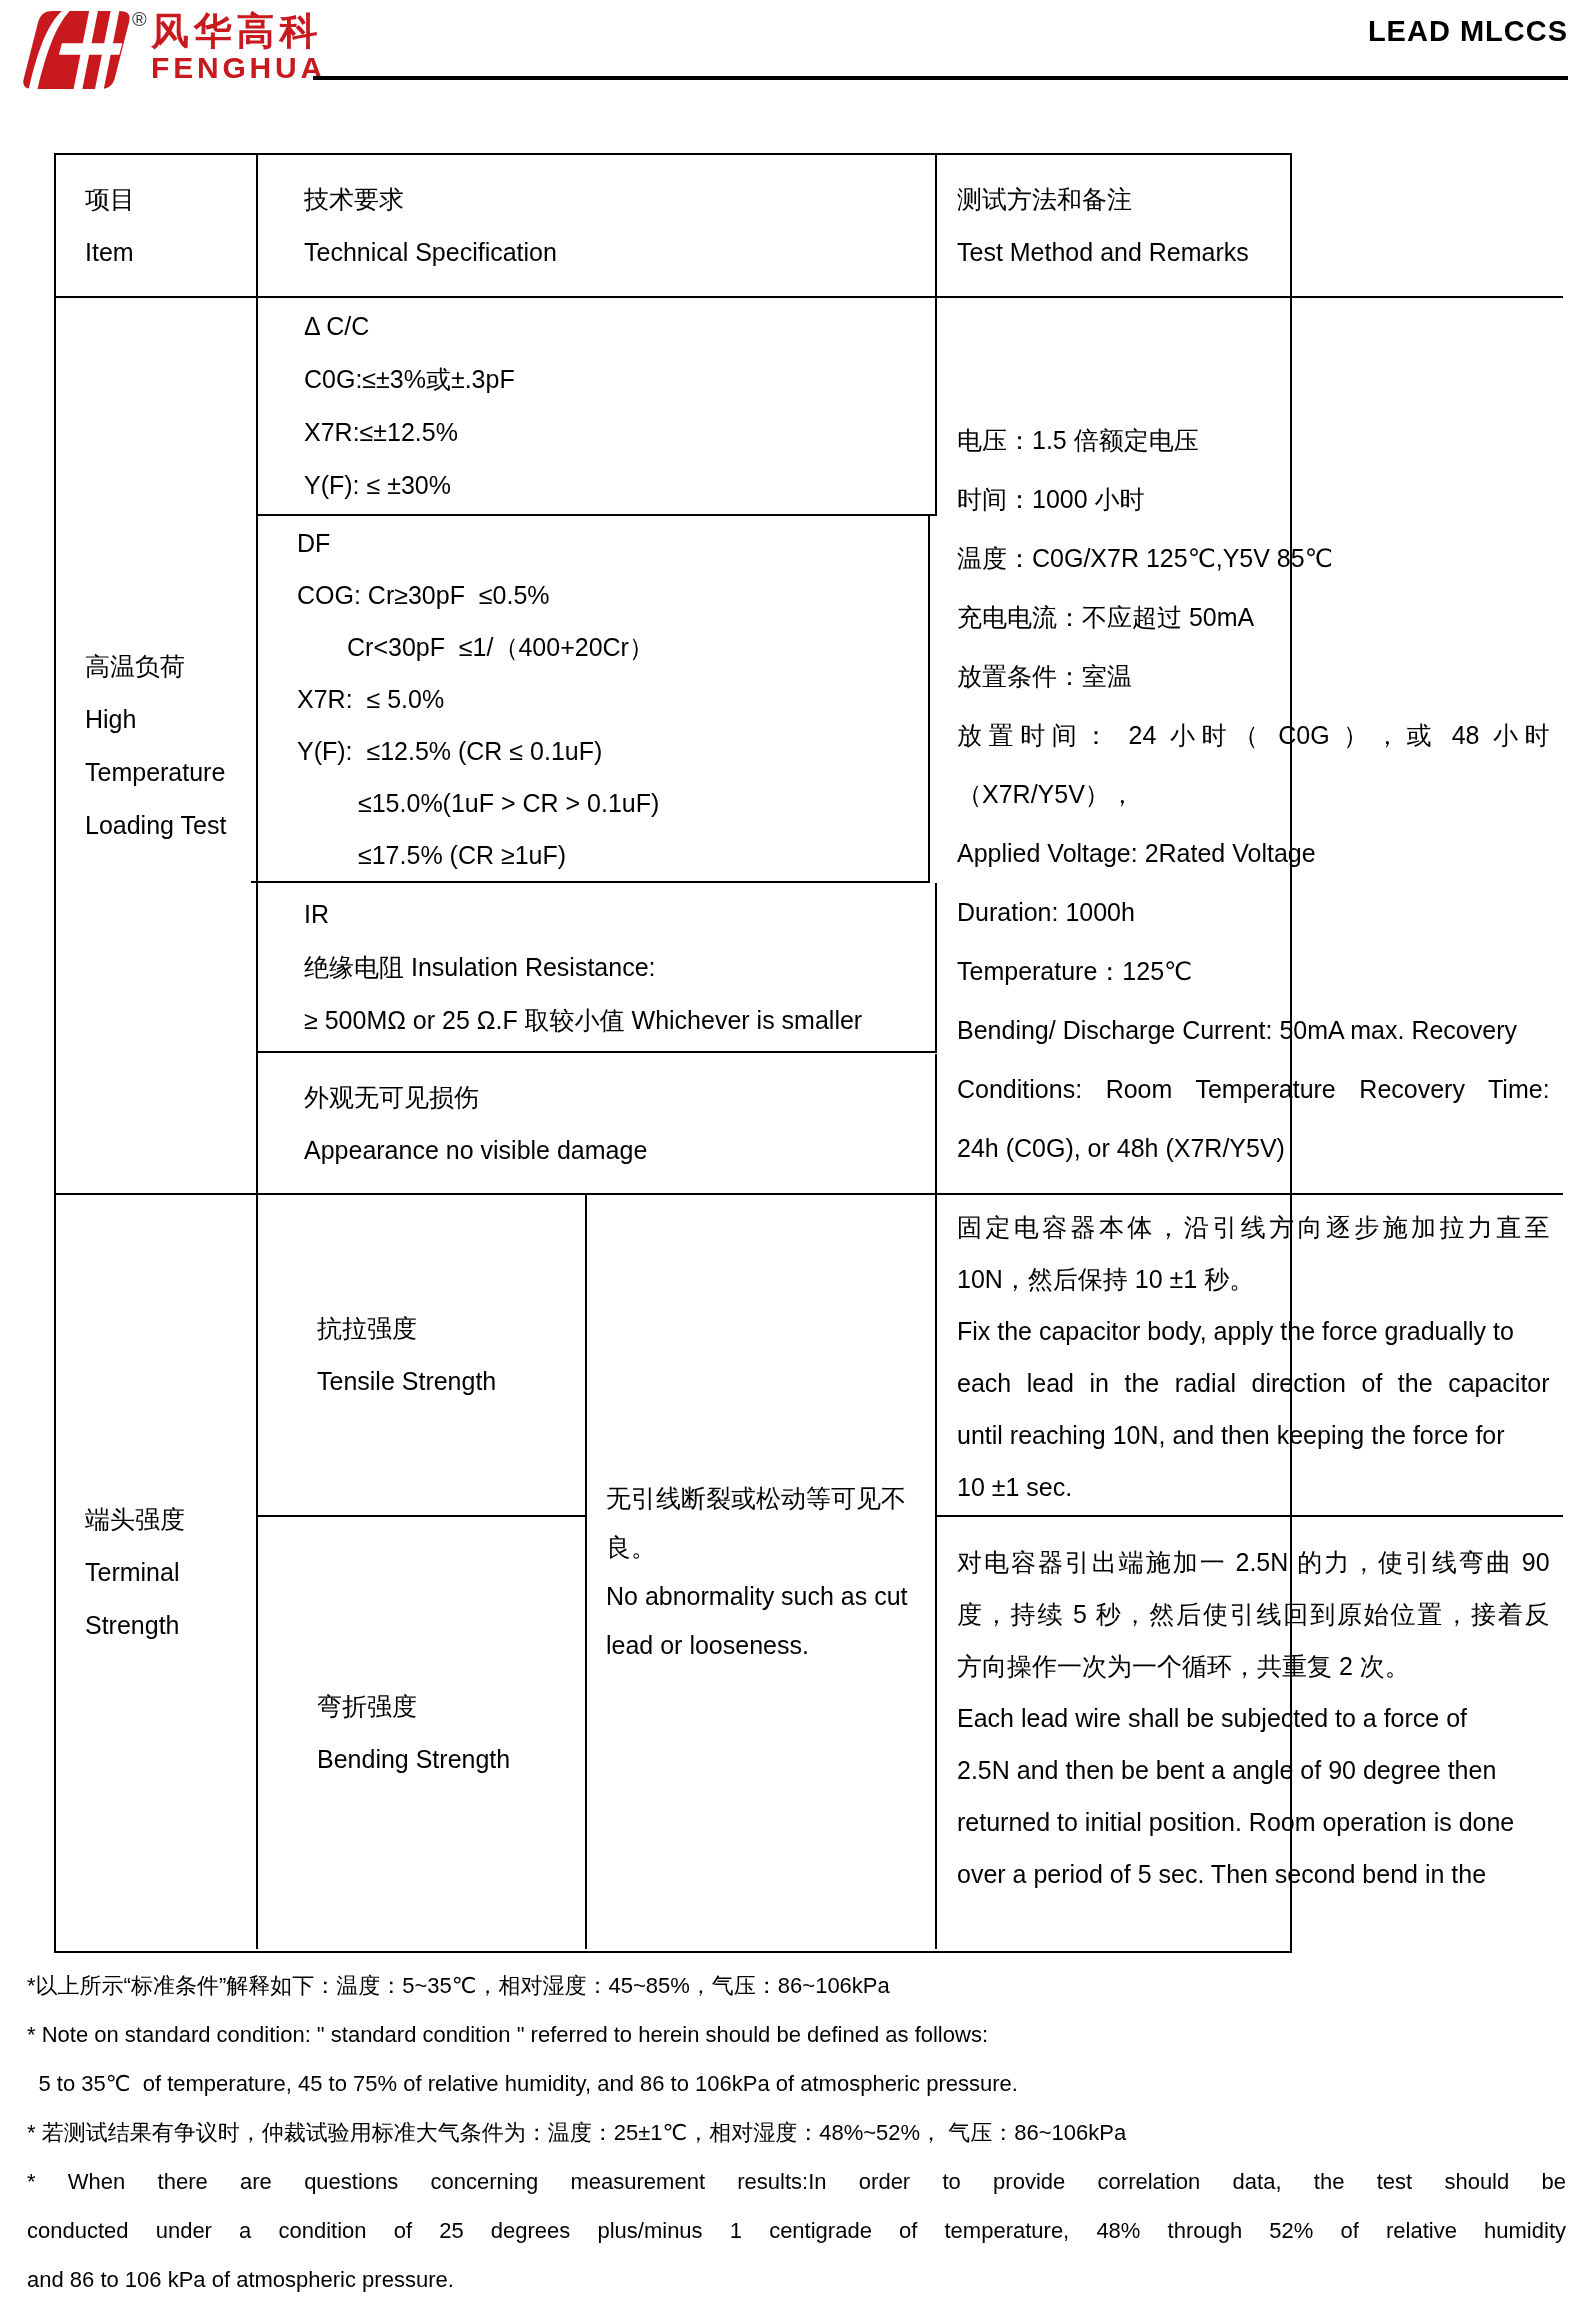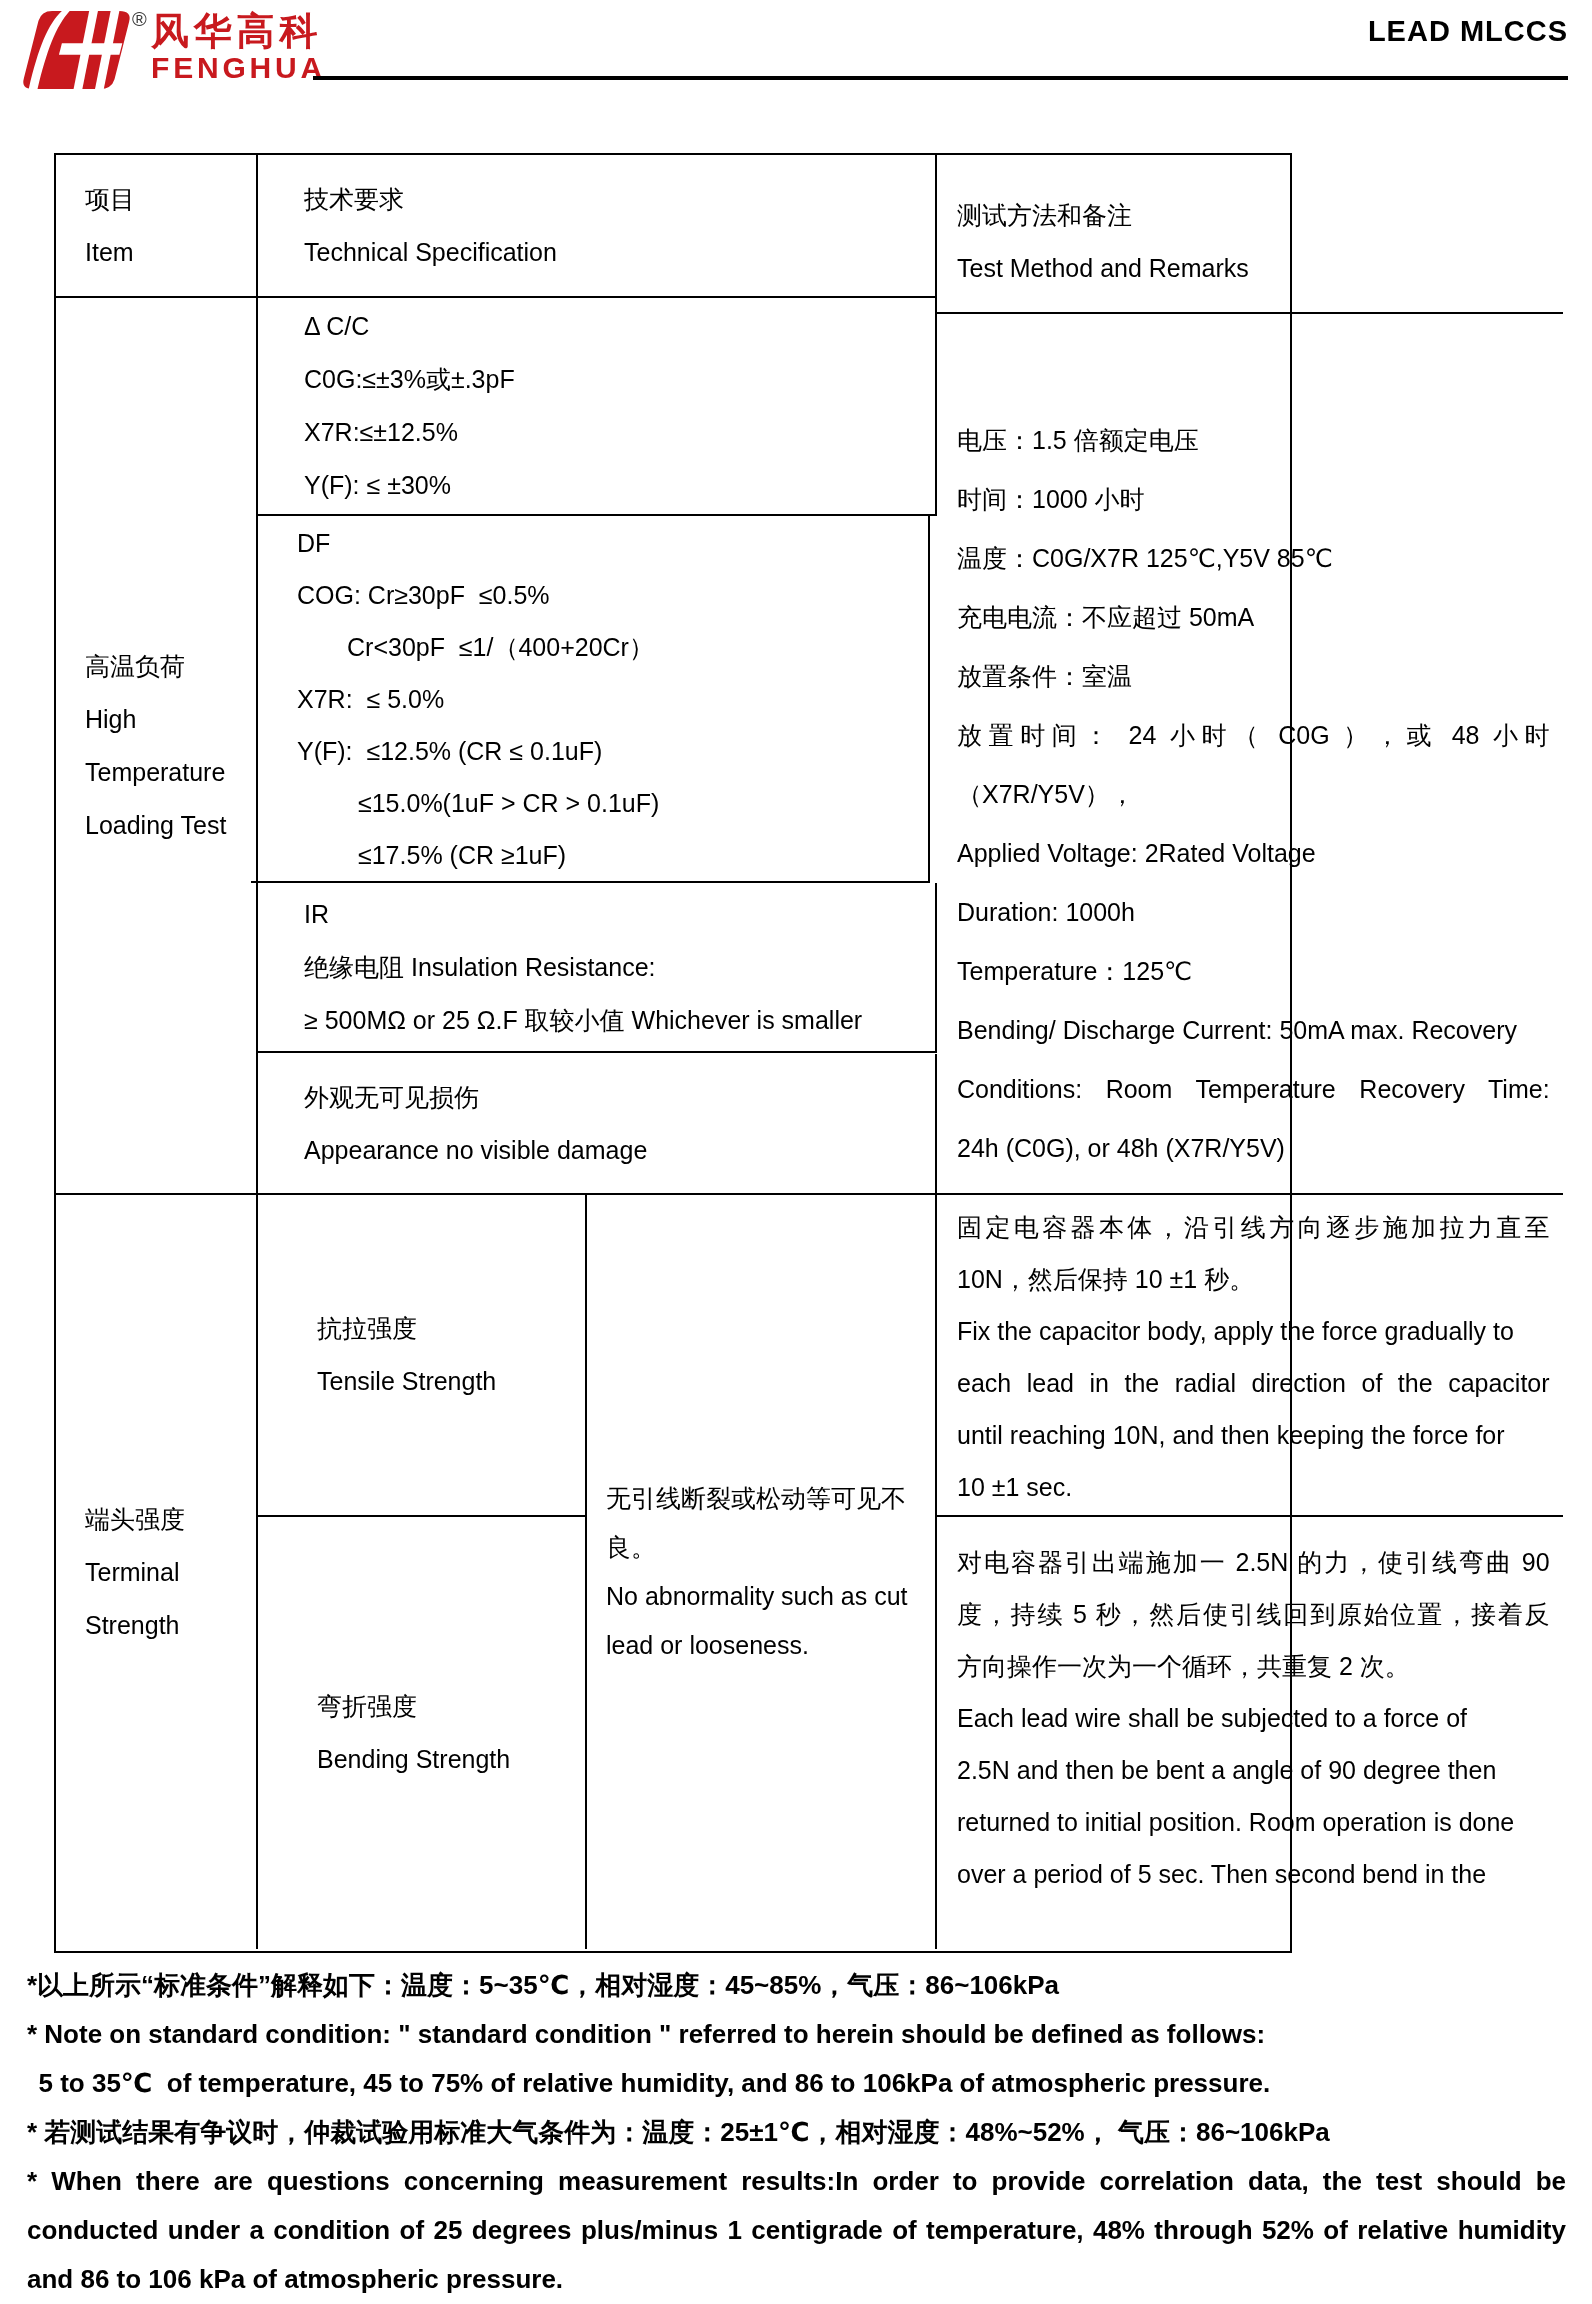"测试方法和备注" div.cell { top: 16px -> 0 }
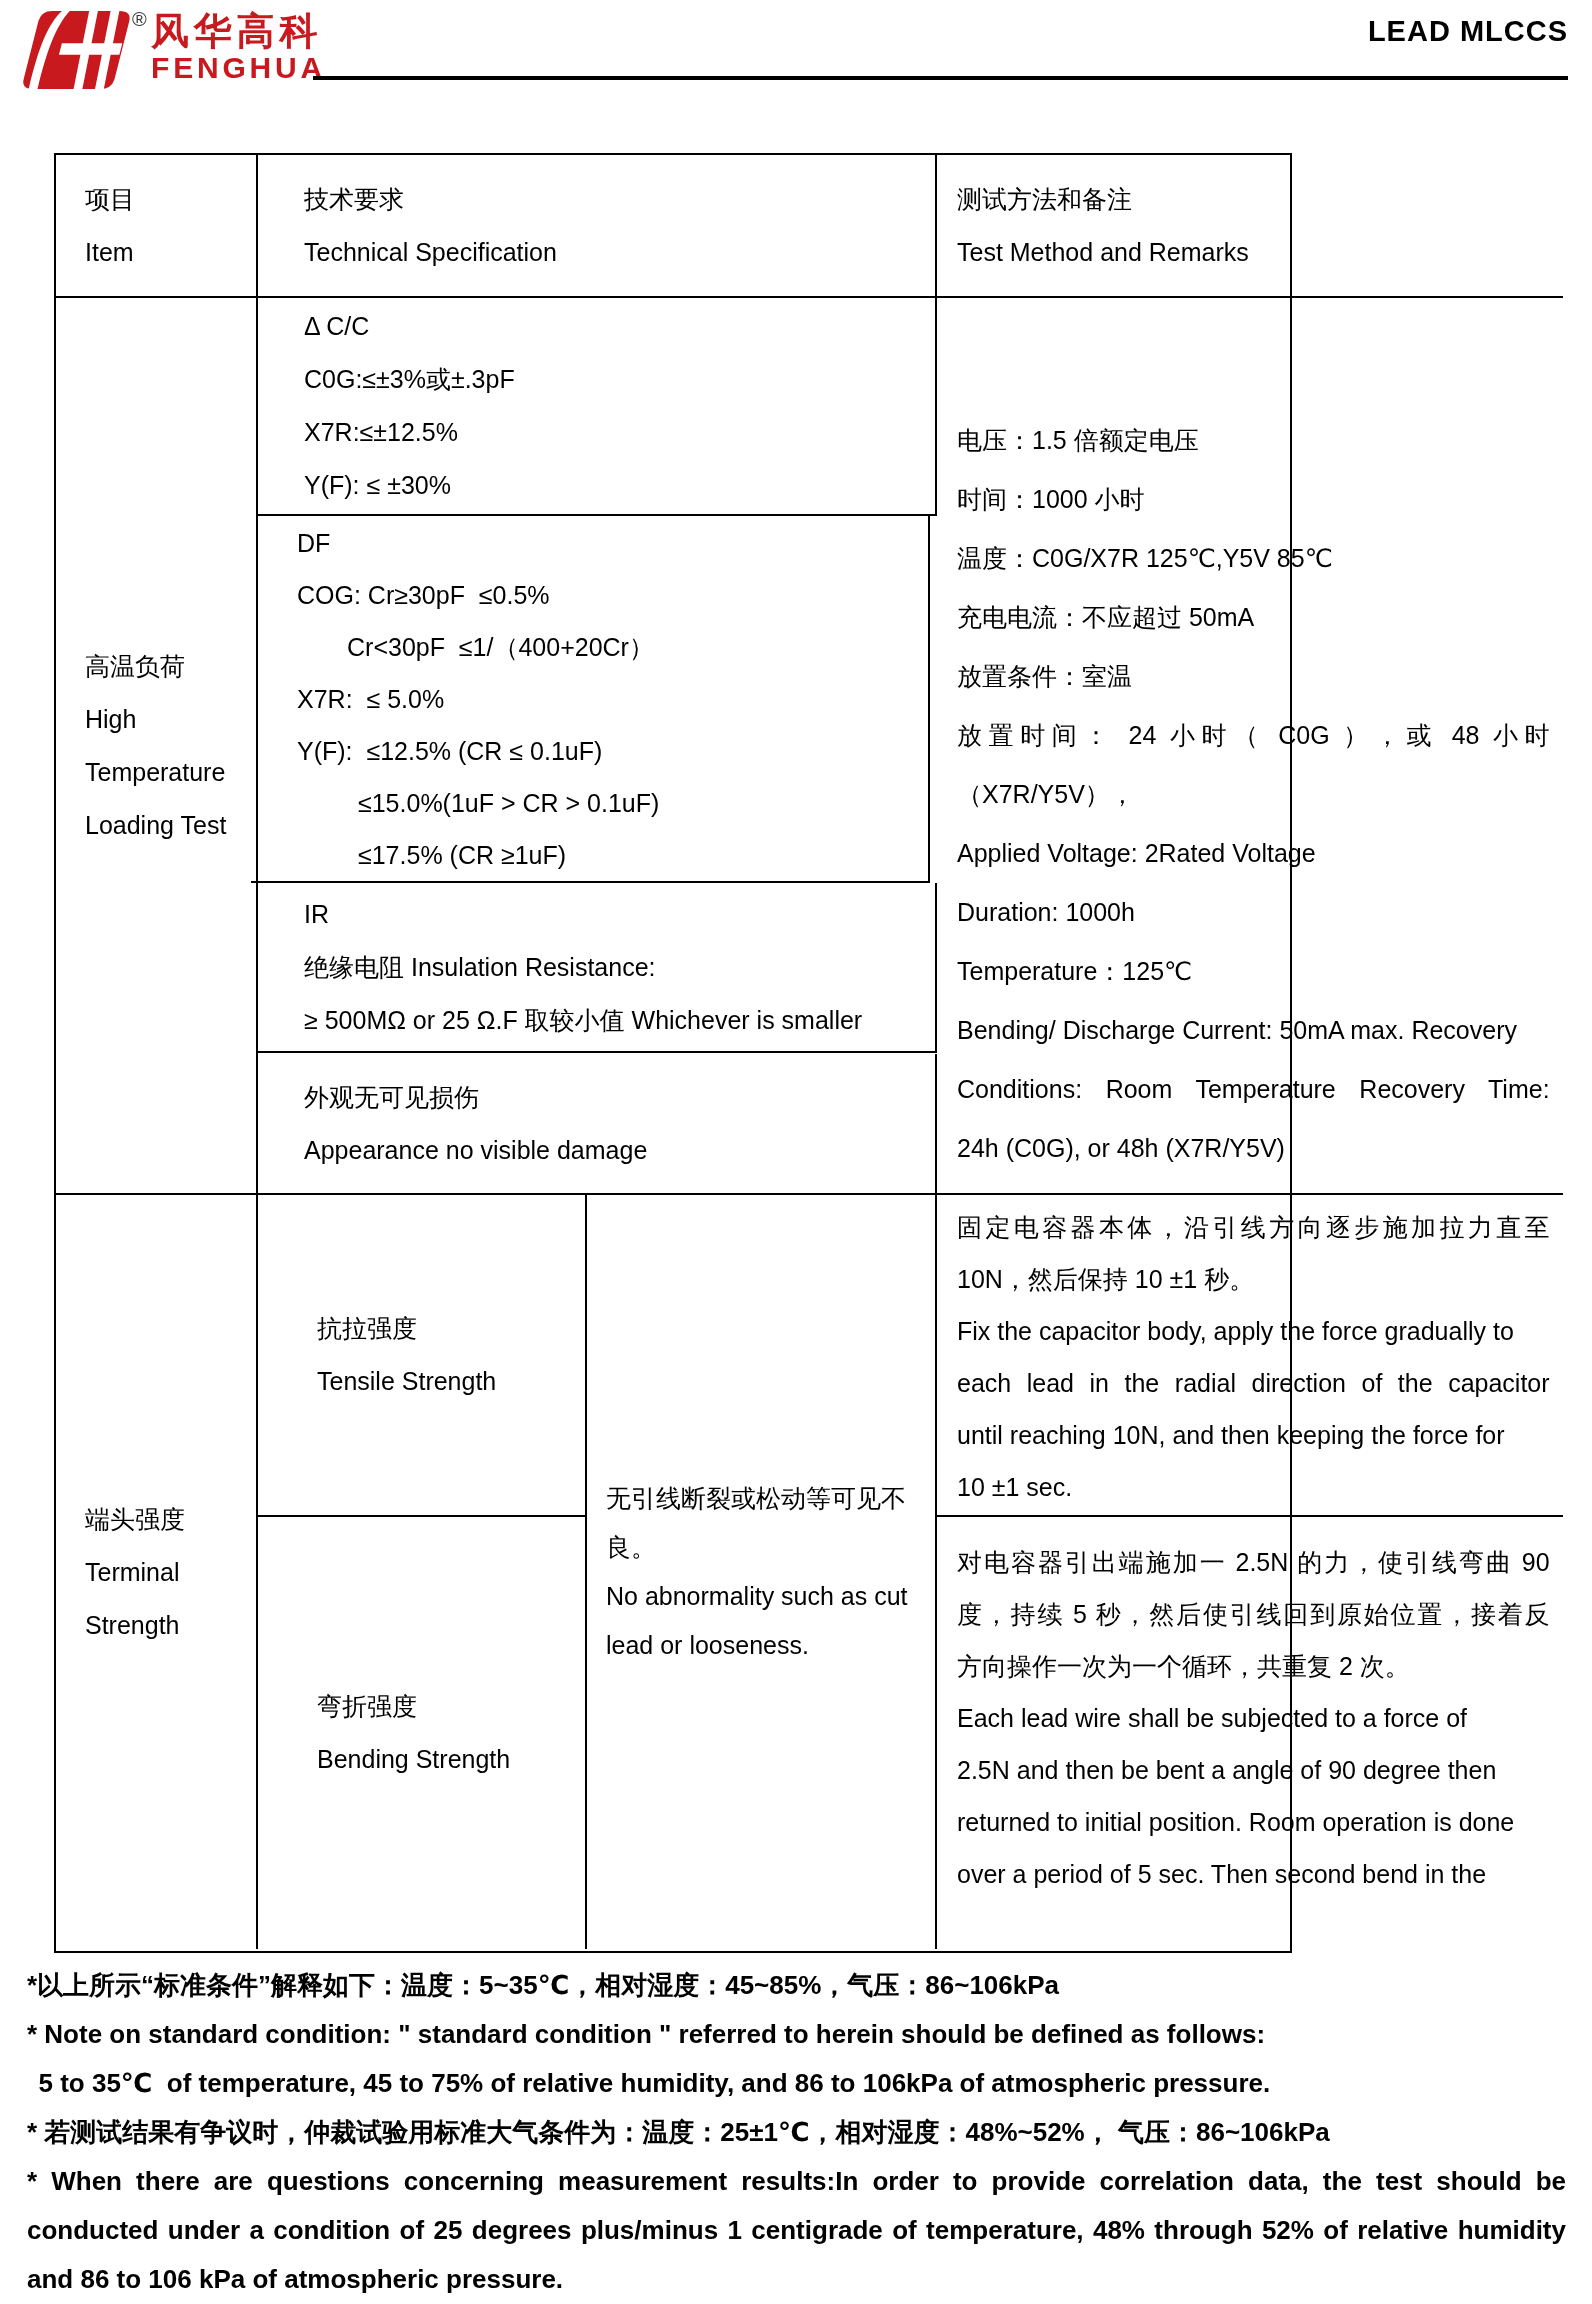"*以上所示“标准条件”解释如下：温度：5~35℃，相对湿度：45~85%，气压：" .notes .ln { font-size: 26px -> 22px; font-weight: bold -> none }
